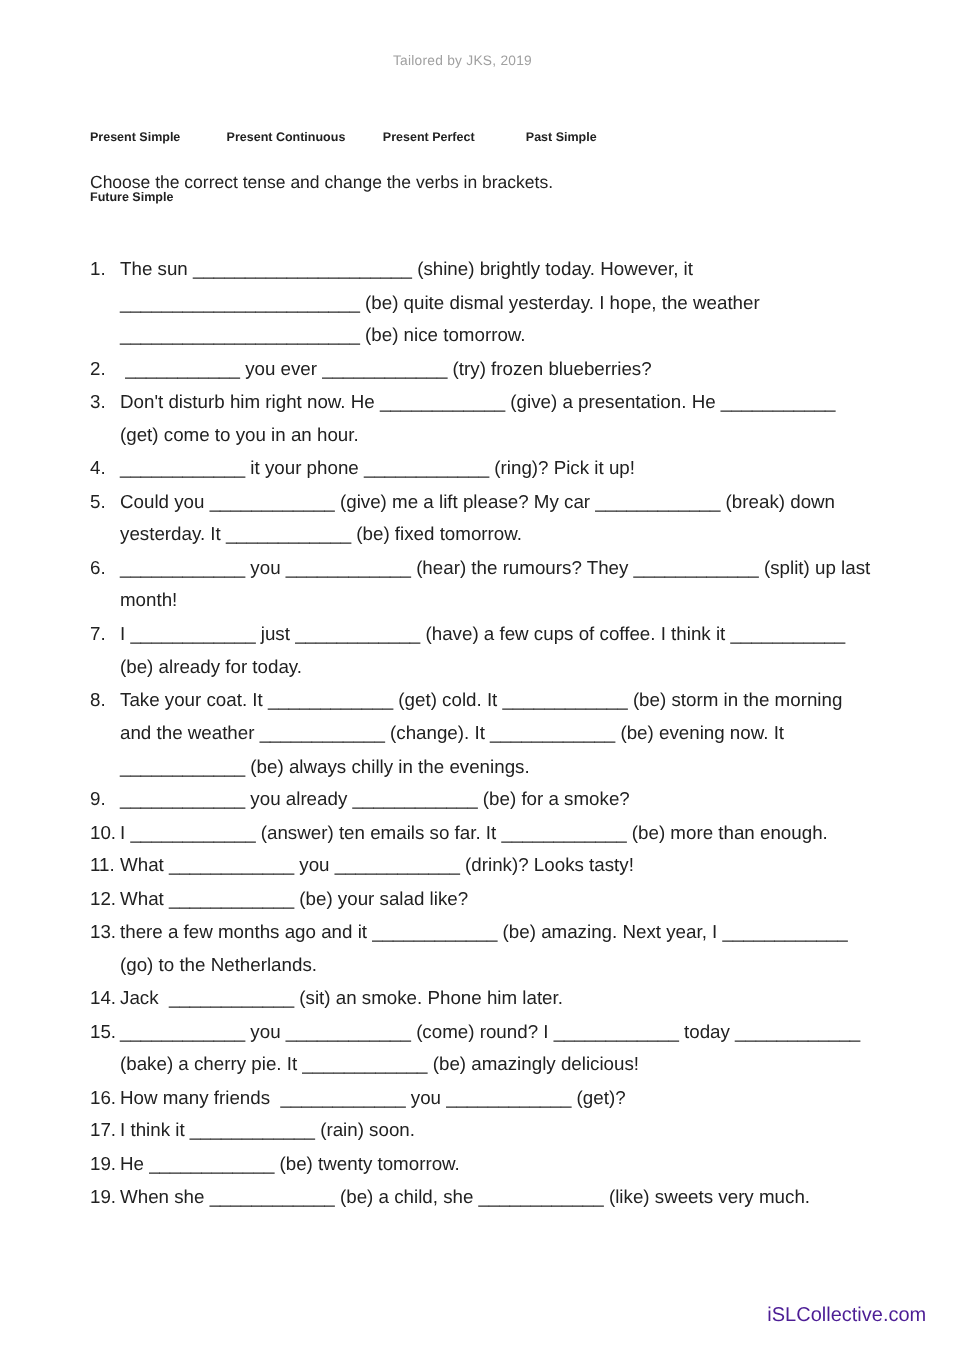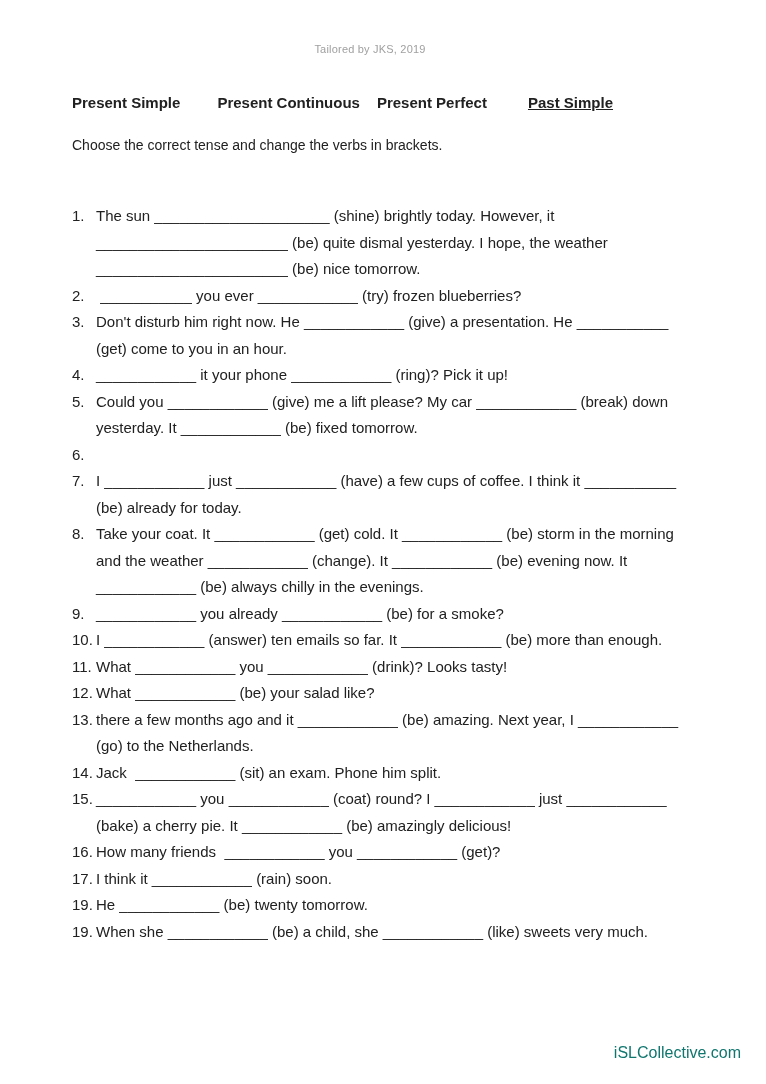"Present Simple" .tenses { font-size: 15px -> 10px; top: 56px -> 76px }
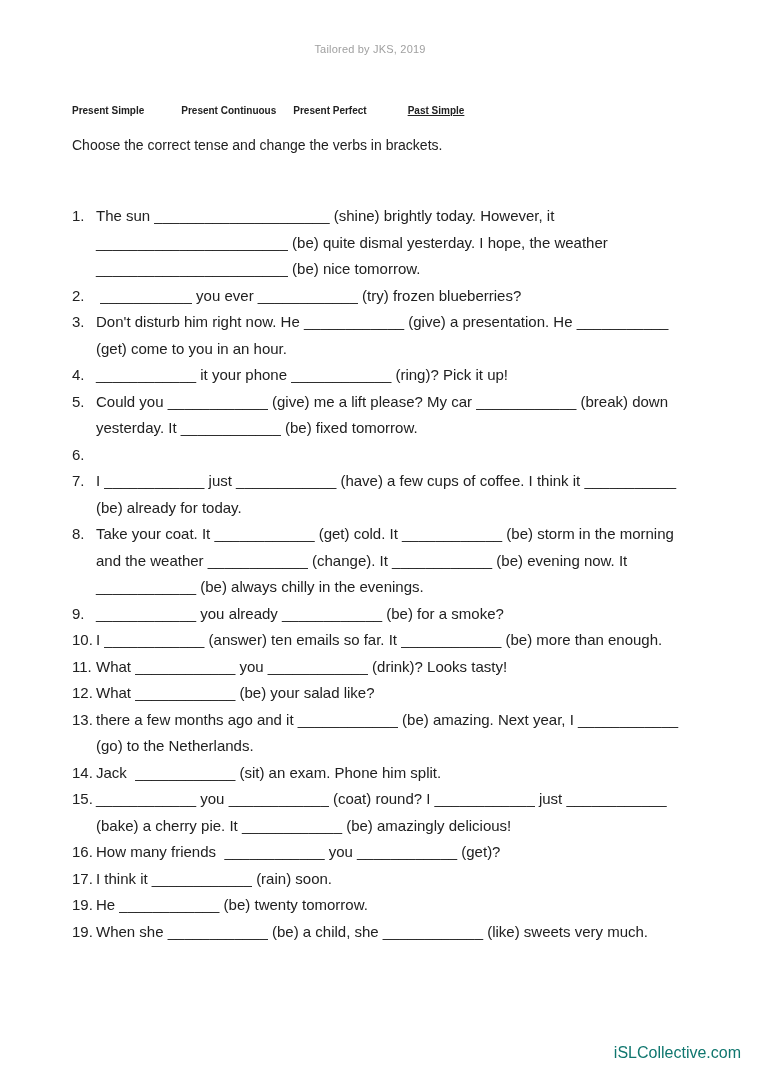"Present Perfect" .tense-row1 span:nth-of-type(3) { margin-left: 17px -> 30px }
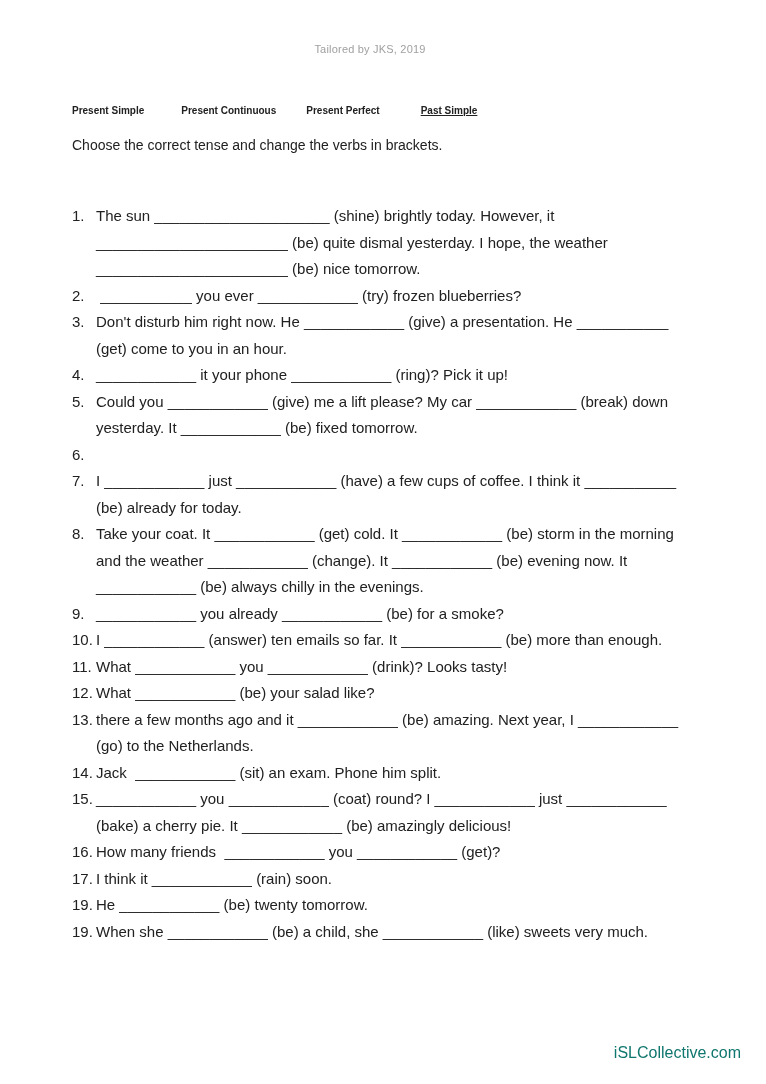"Past Simple" .tense-row1 span:nth-of-type(4) { text-decoration: underline -> none }
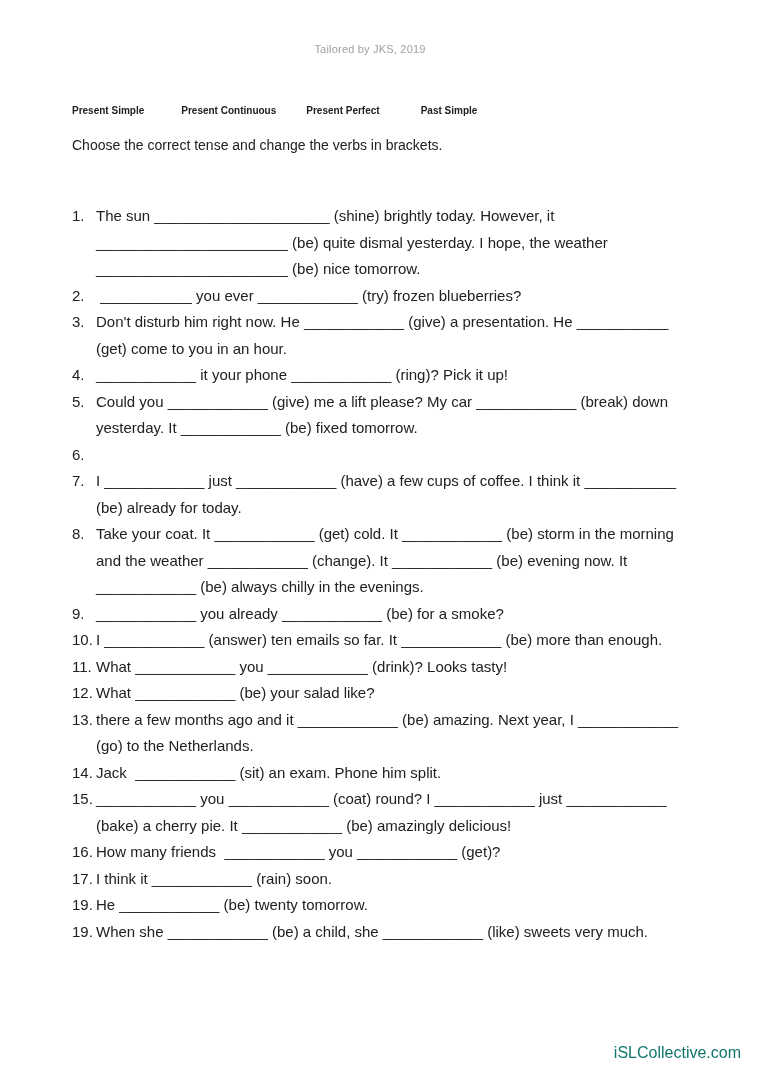"Future Simple" div.tense-row { html: none -> <div> <span>Future Simple</span> </div> }
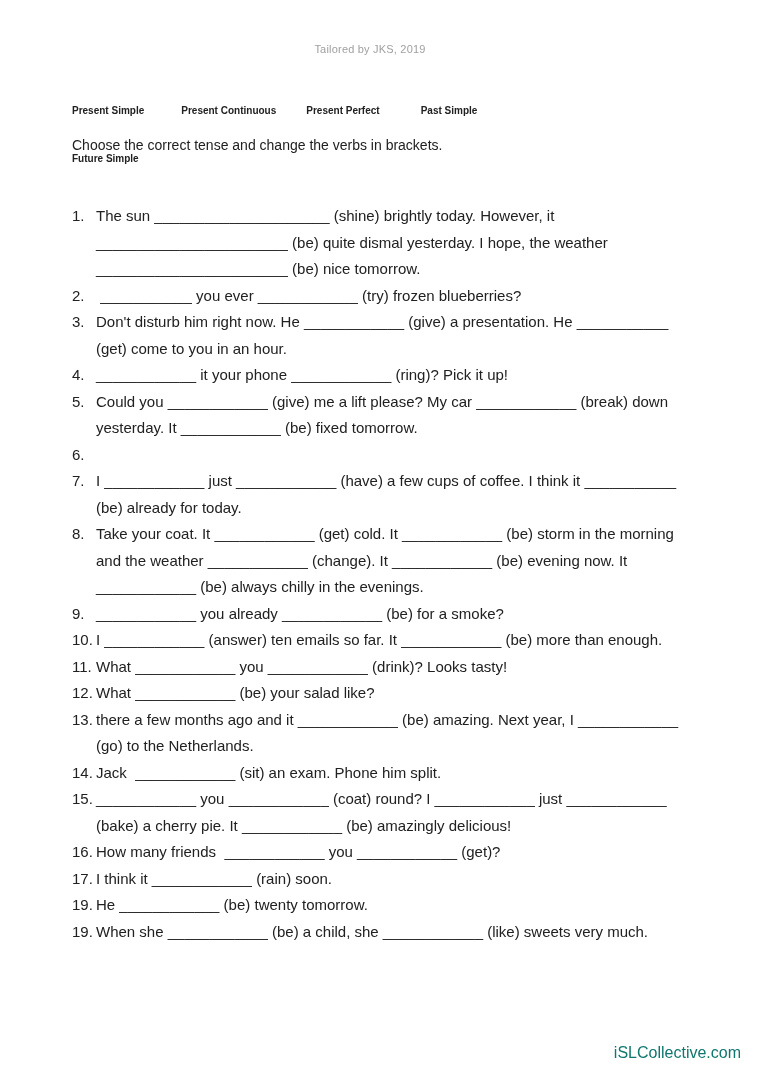"____________ you ____________ (hear) the" div.exline { html: none -> <div>____________ you ____________ (hear) the rumours? They ____________ (split) up last</div> }
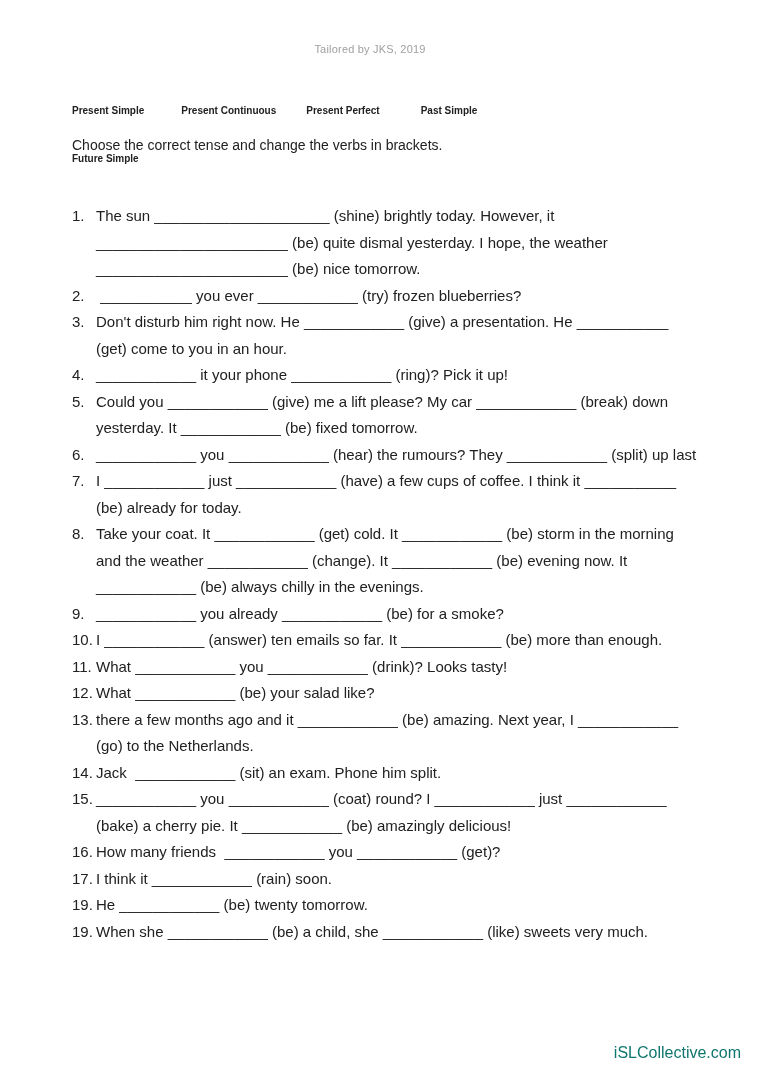"month!" div.exline { html: none -> <div>month!</div> }
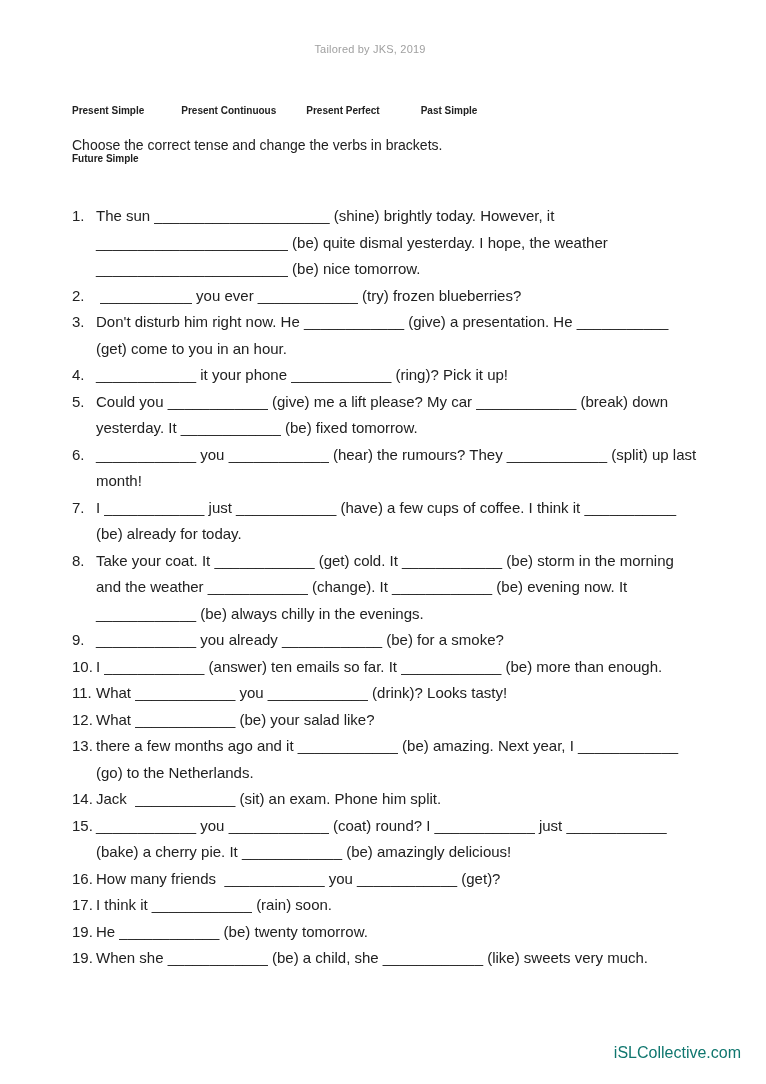"Jack ____________ (sit) an exam." div.exline { text: exam. Phone him split -> smoke. Phone him later }
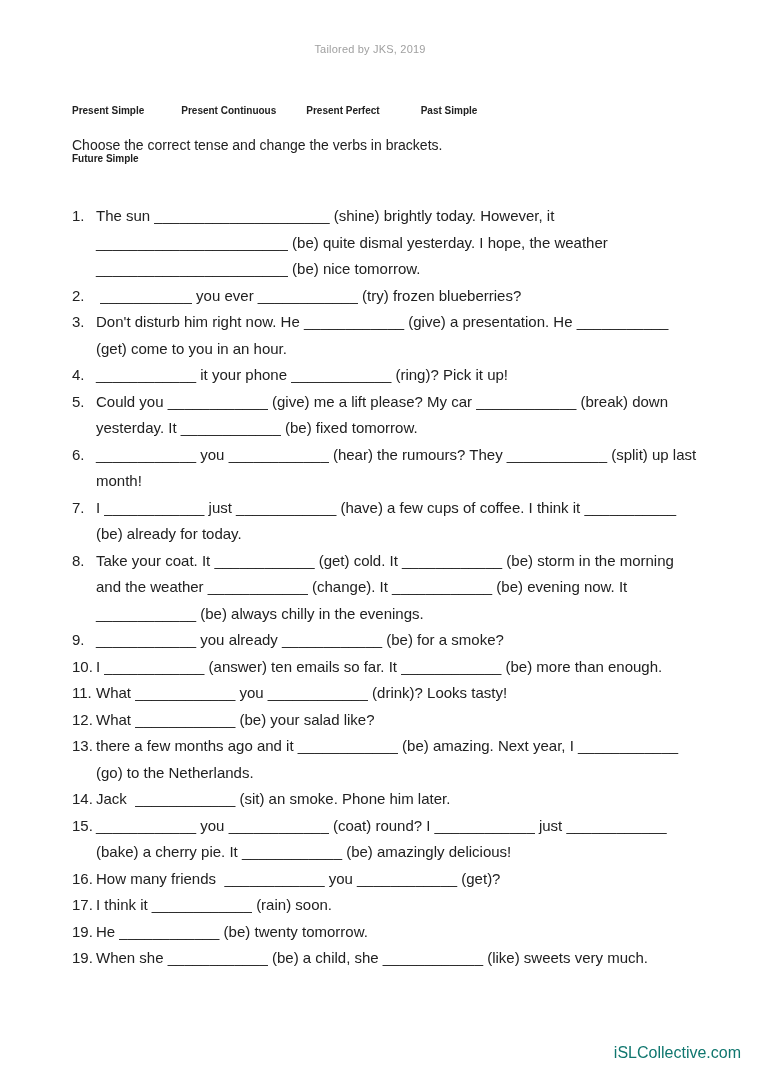"____________ you ____________ (coat)" div.exline { text: coat) round? I ____________ just -> come) round? I ____________ today }
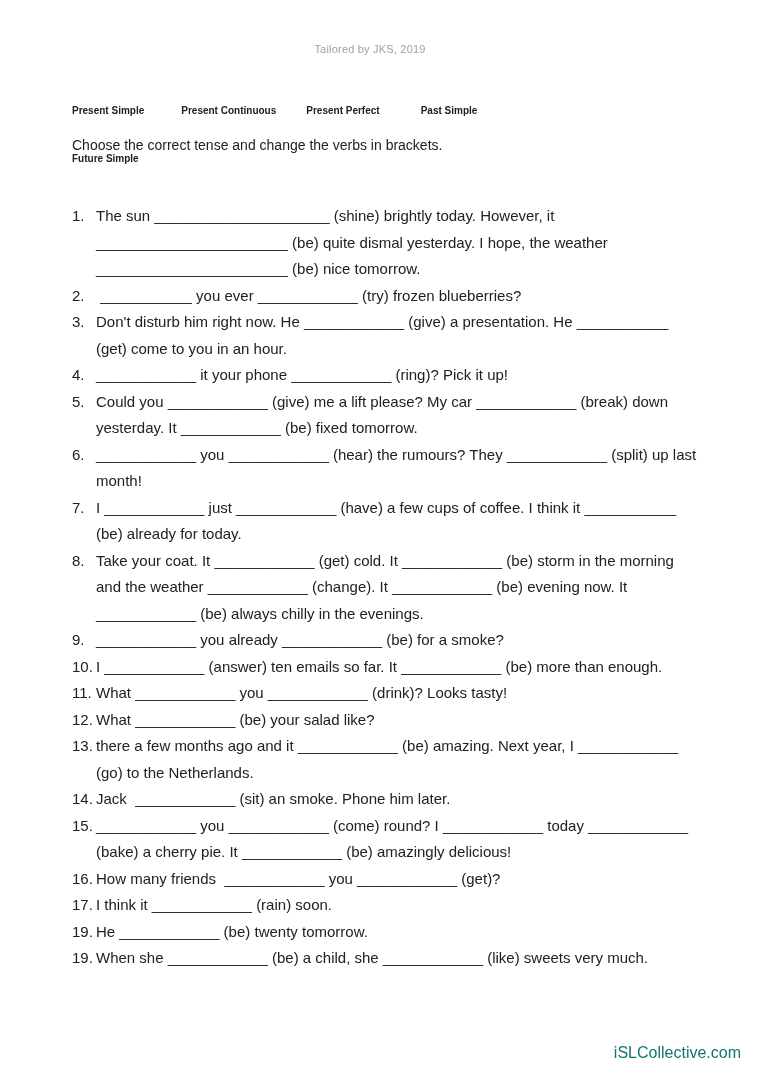"iSLCollective.com" .watermark { color: #0f766e -> #4c1d95 }
